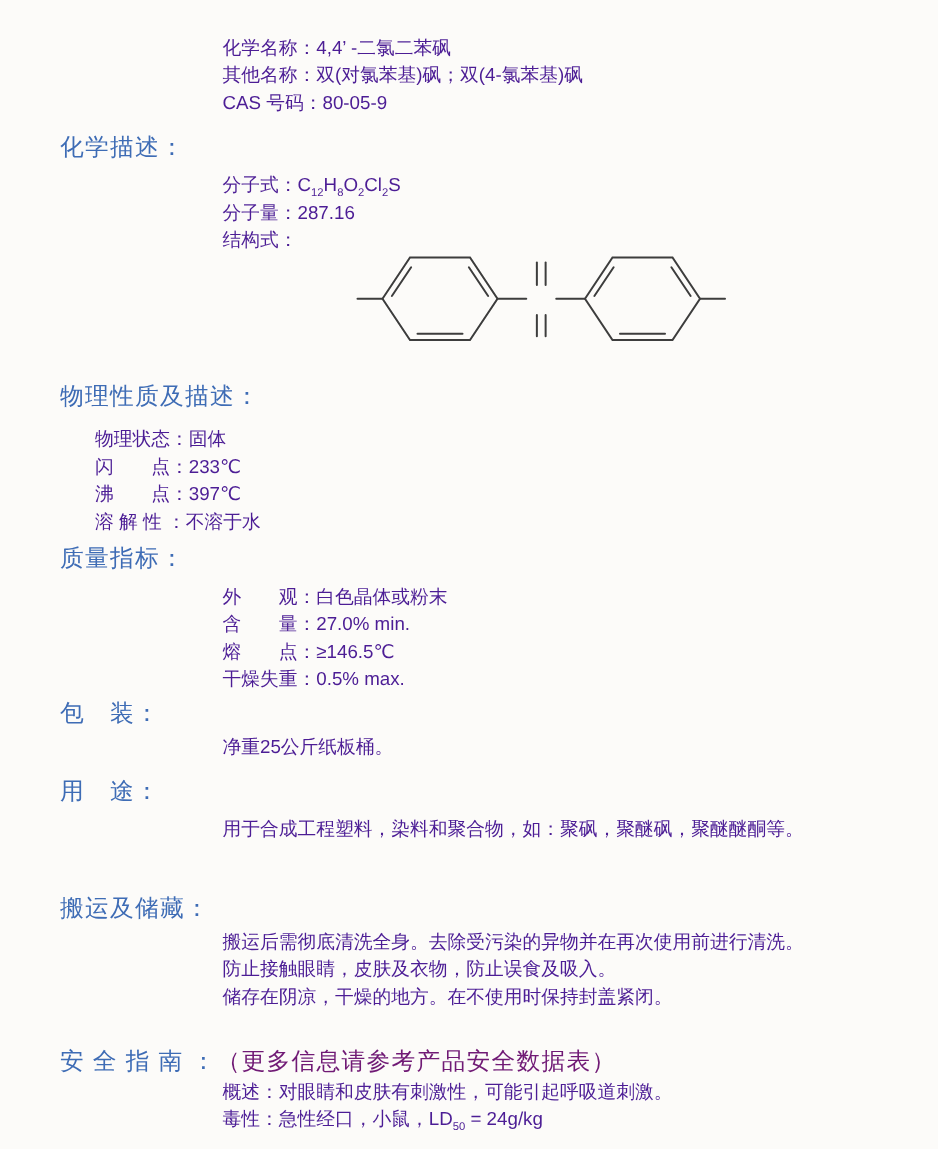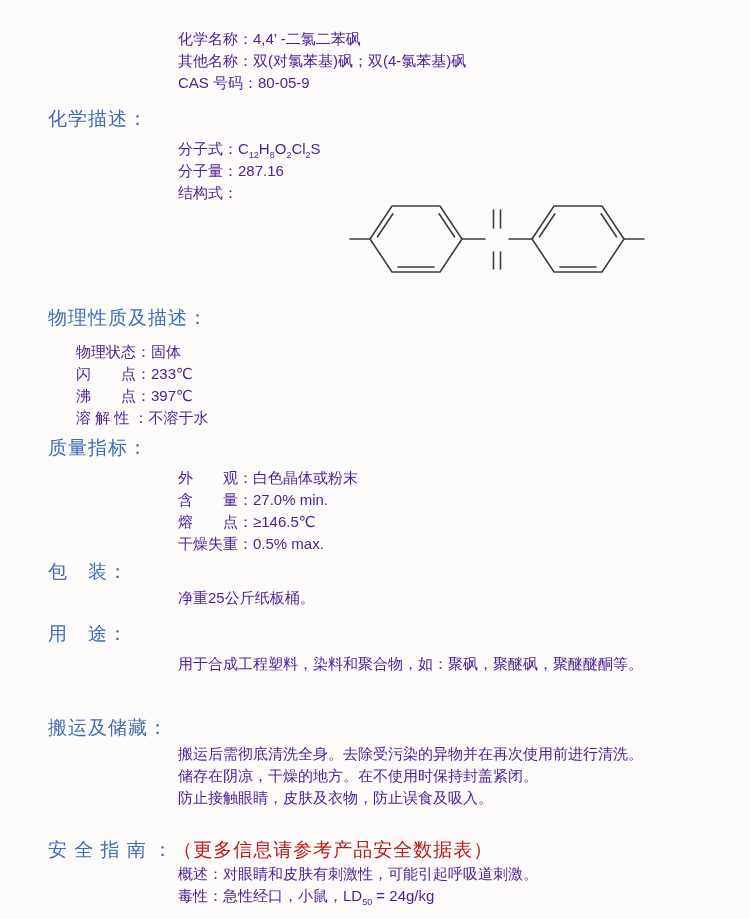"结构式：" .structure-row { justify-content: space-between -> none }
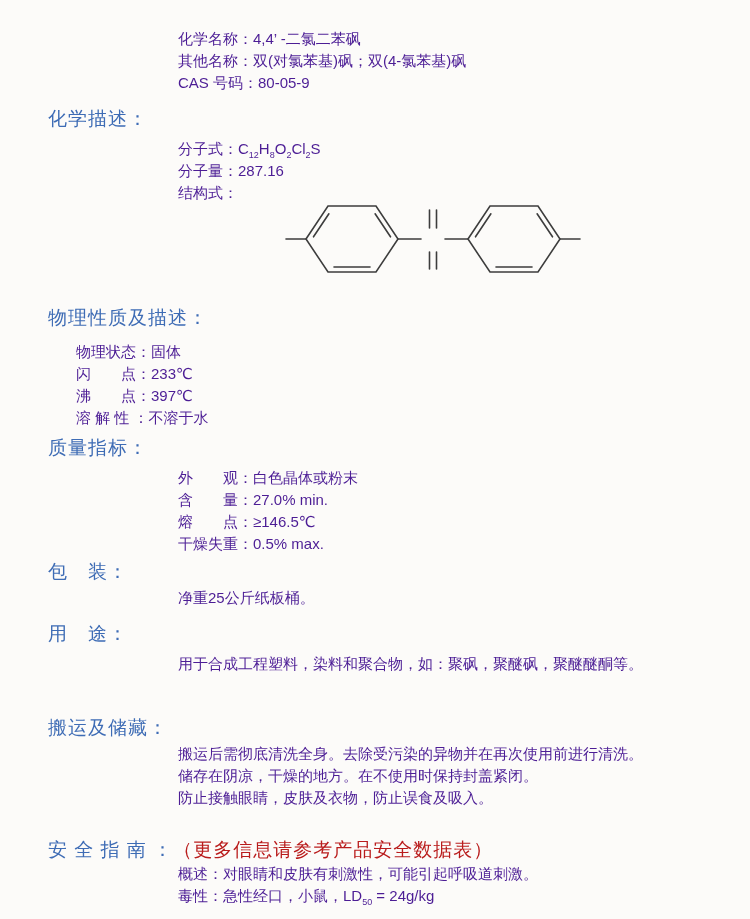"储存在阴凉，干燥的地方。在不使用时保持封盖紧闭。" p.line { order: before "防止接触眼睛，皮肤及衣物，防止误食及吸入。" -> after "防止接触眼睛，皮肤及衣物，防止误食及吸入。" }
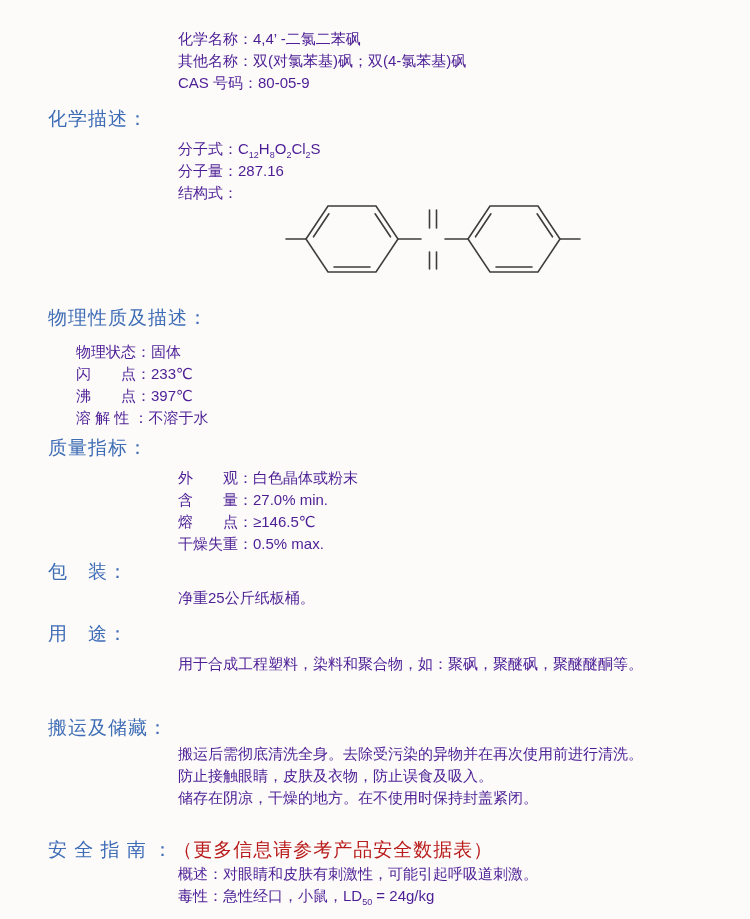"（更多信息请参考产品安全数据表）" .heading .note { color: #b91c1c -> #701a75 }
